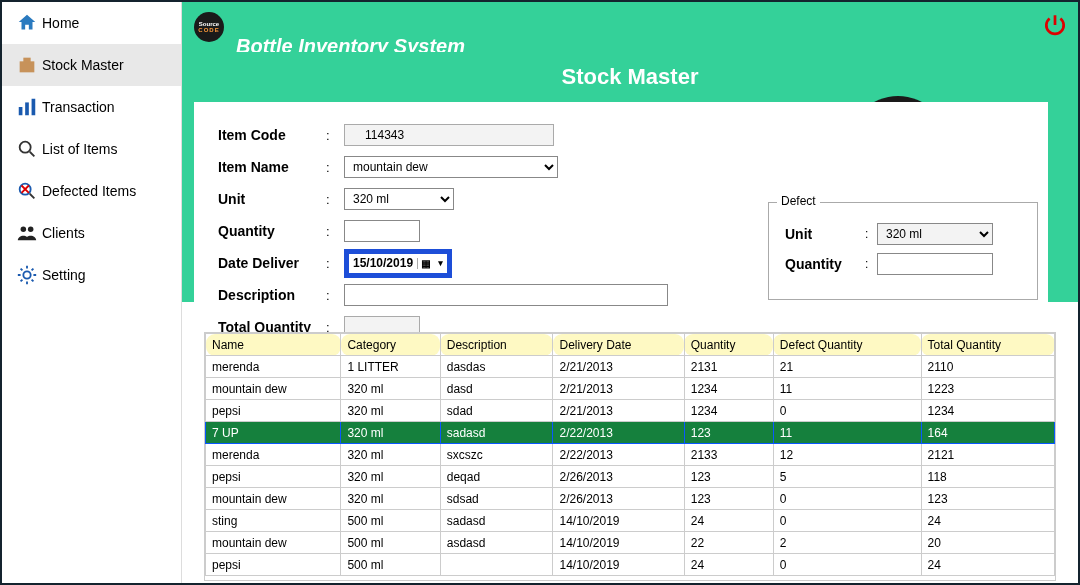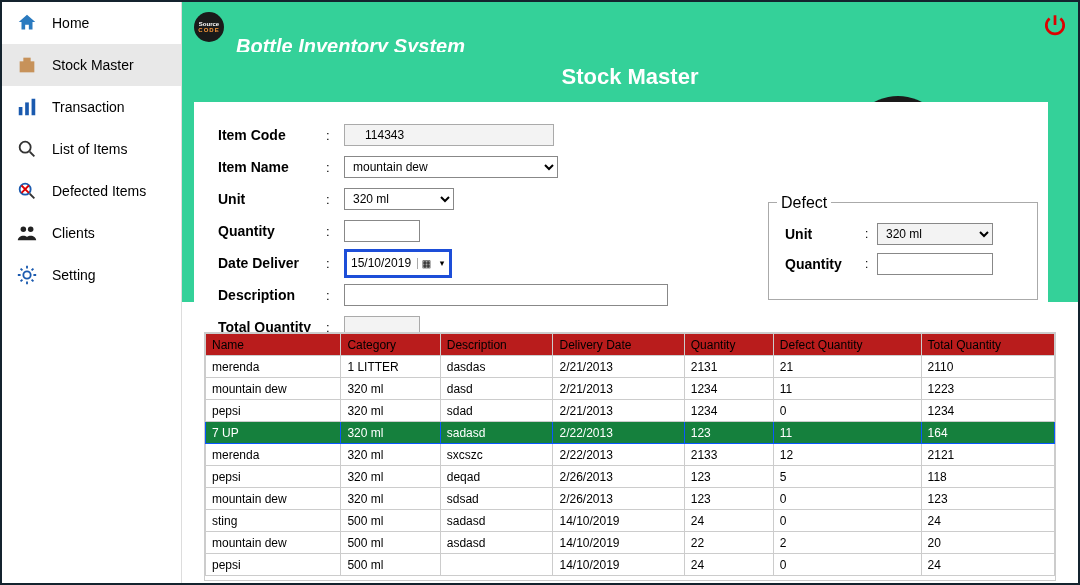"Home" .nav-item { gap: 10px -> none }
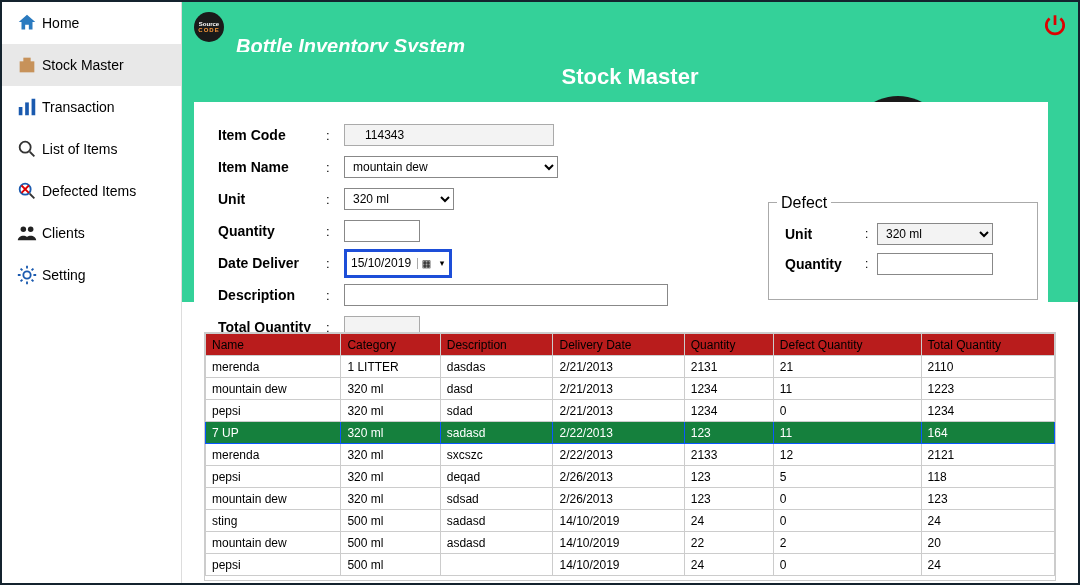"Defect" .defect-legend { font-size: 16px -> 12px }
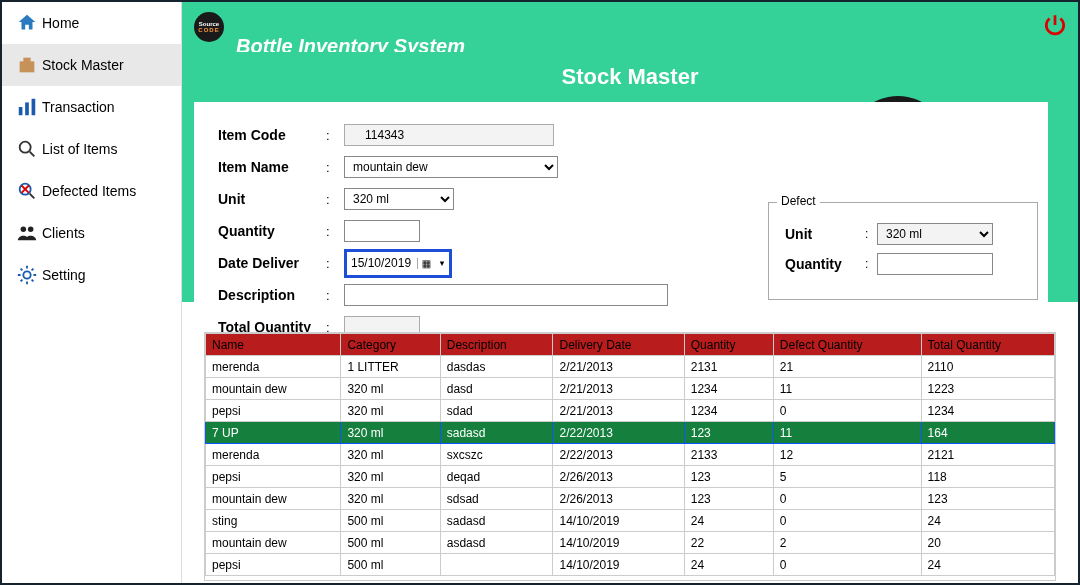"15/10/2019" .datepick { border: 3px solid #1d4ed8 -> 5px solid #1d4ed8; font-weight: none -> bold }
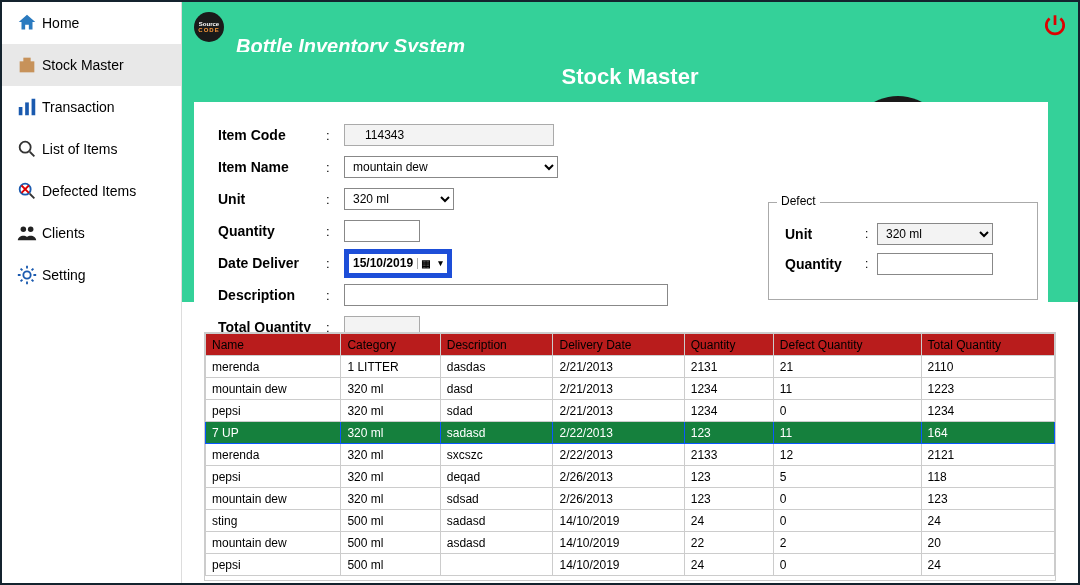"Name" th { background: #b91c1c -> #fef9c3; border-radius: none -> 9px }
